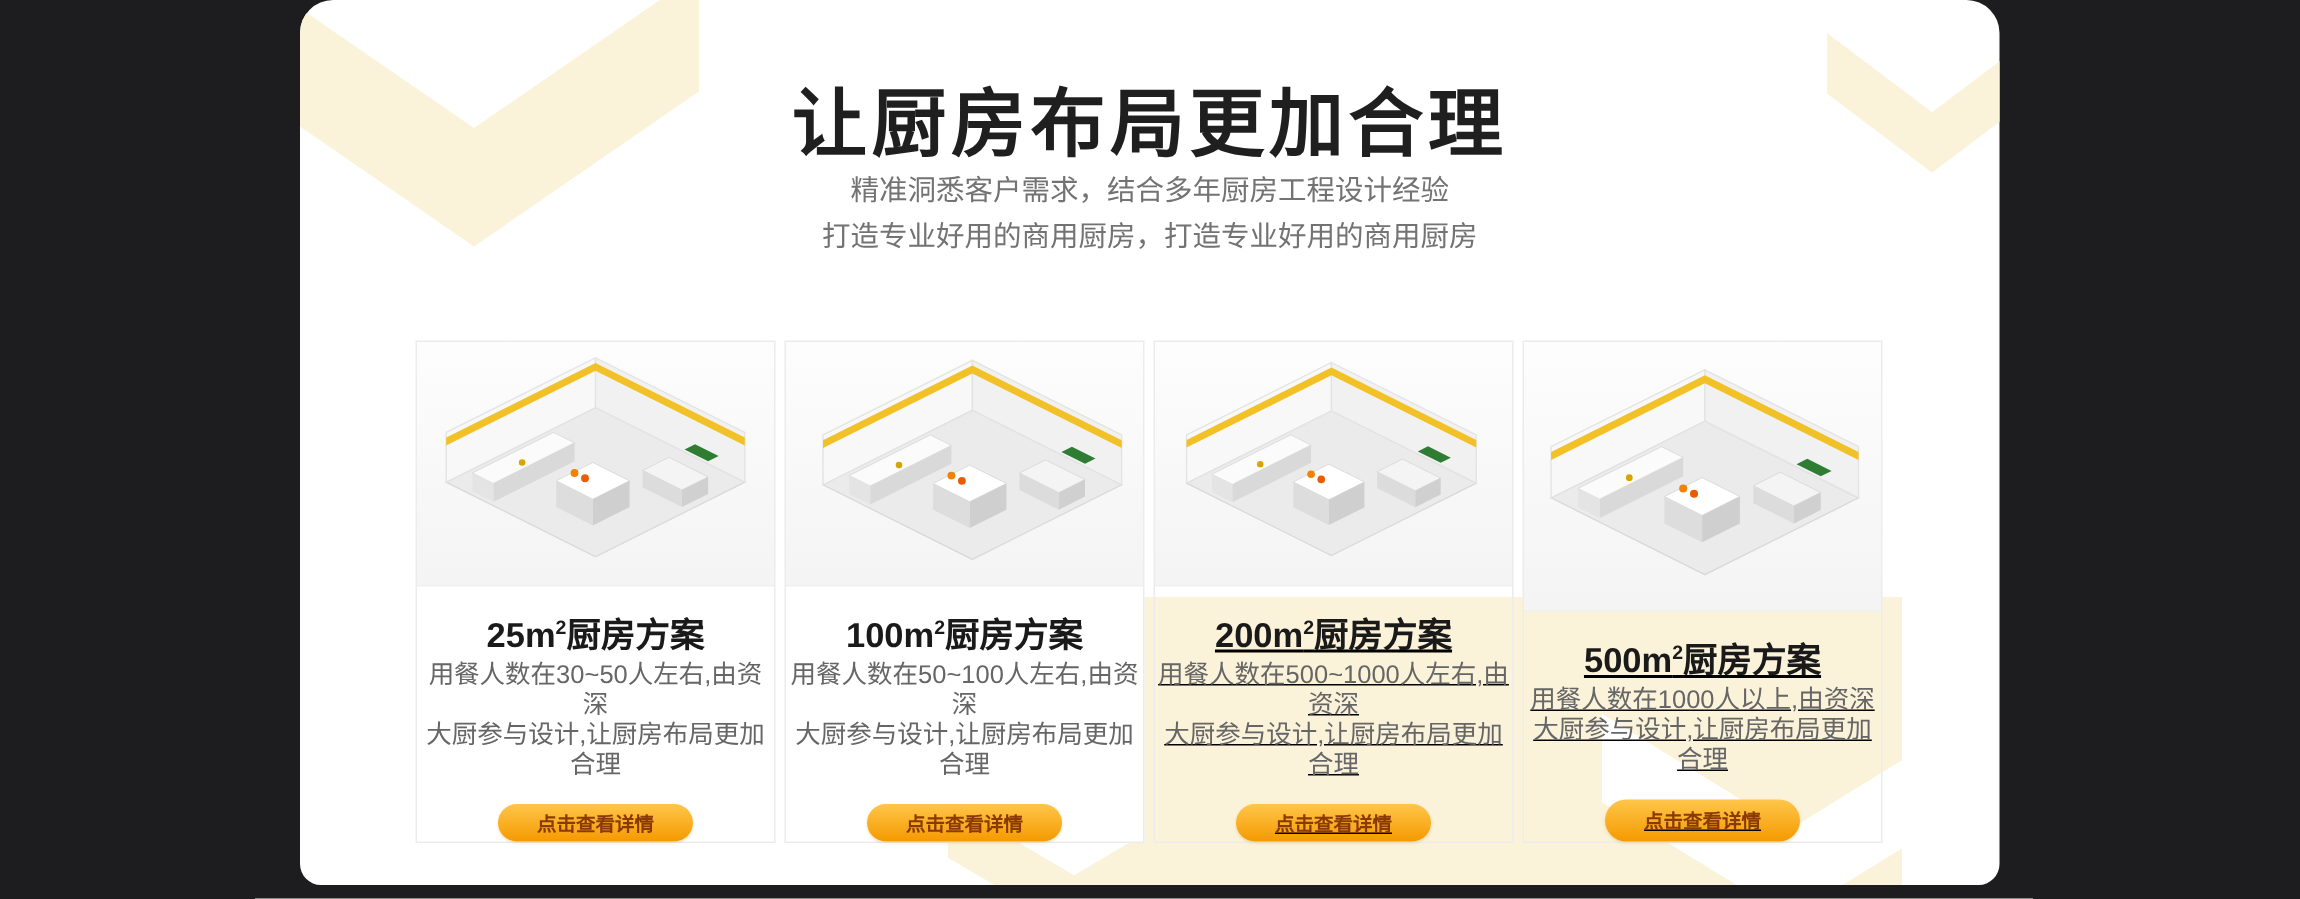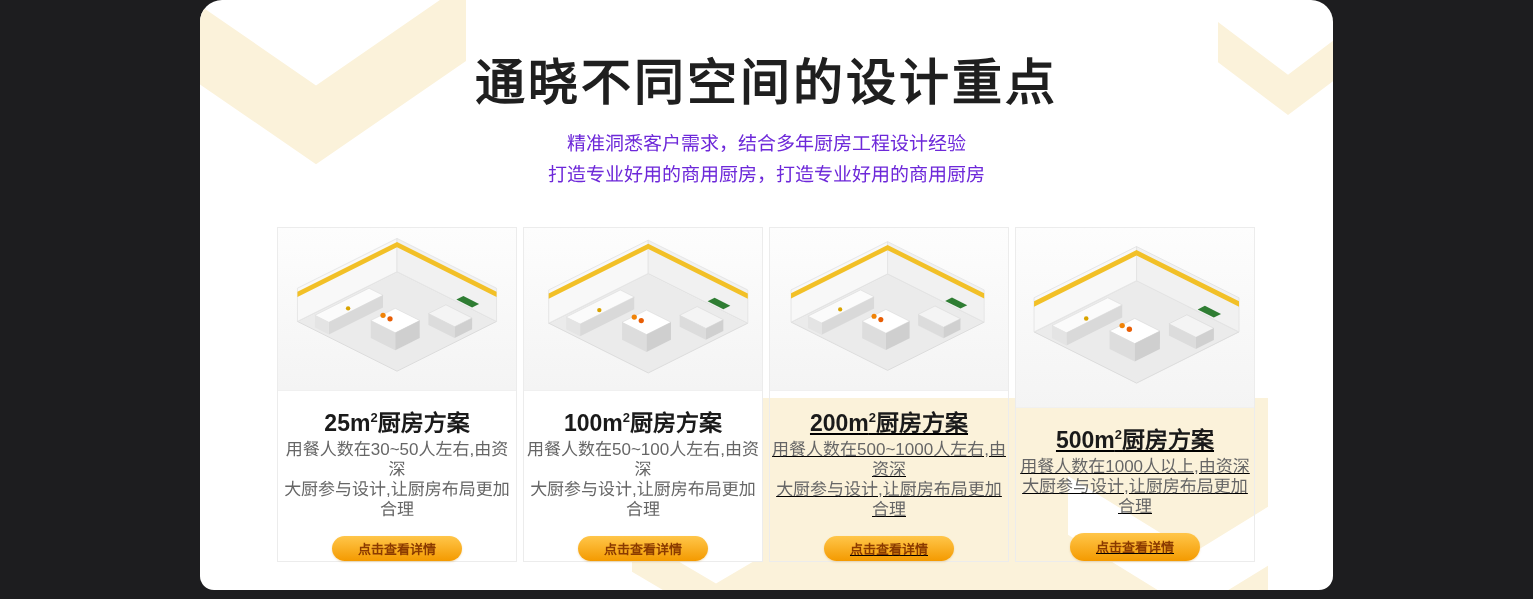"通晓不同空间的设计重点" div.page-title { text: 通晓不同空间的设计重点 -> 让厨房布局更加合理 }
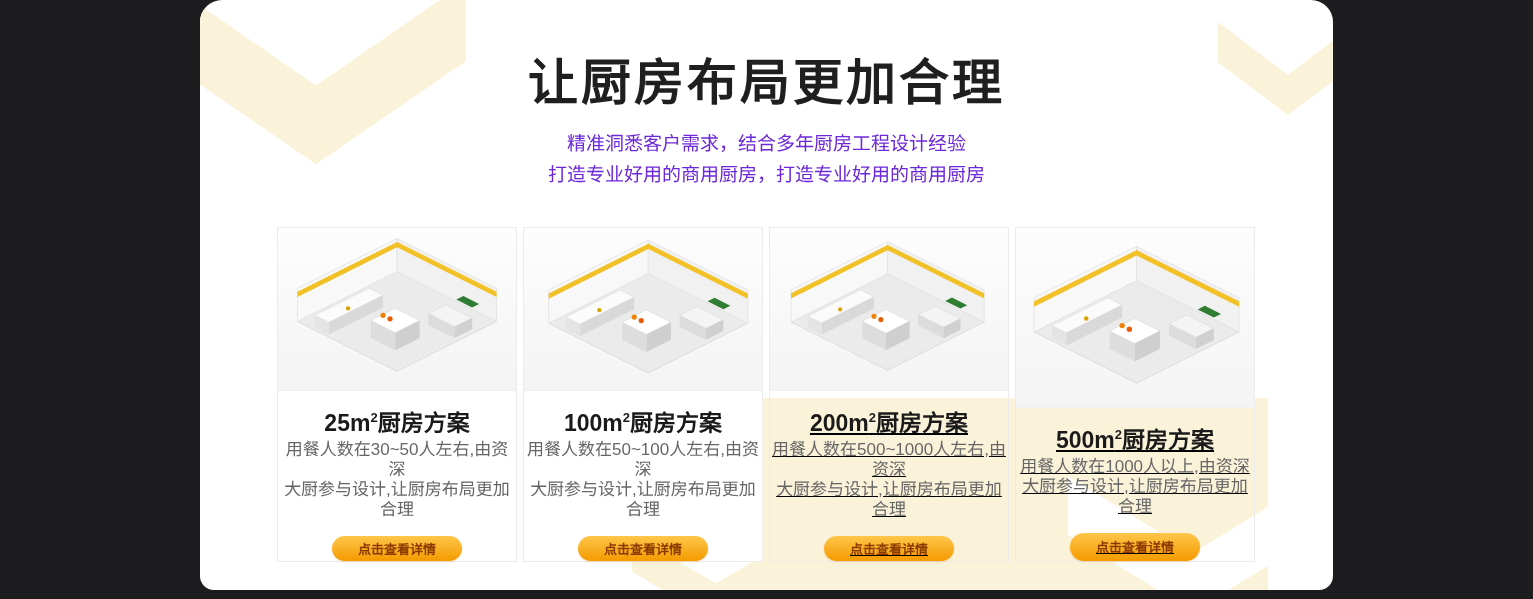"精准洞悉客户需求，结合多年厨房工程设计经验" .page-subtitle { color: #6d28d9 -> #737373; margin-top: 16px -> 0 }
